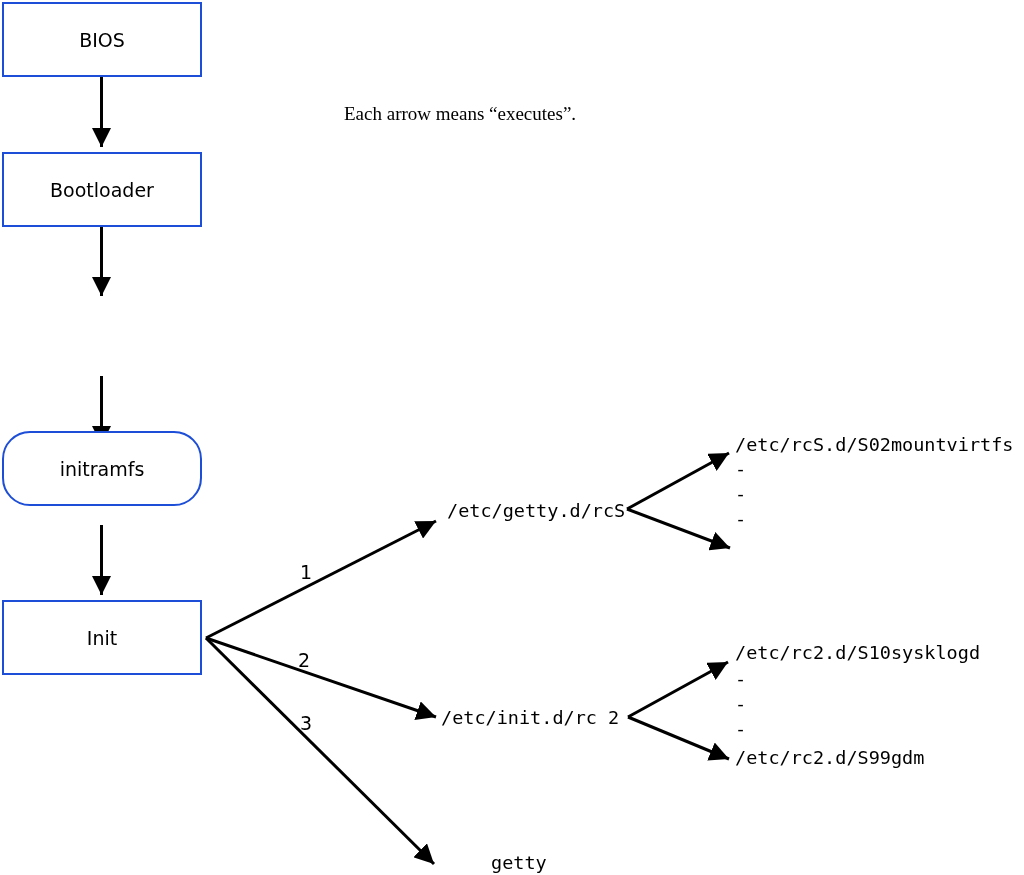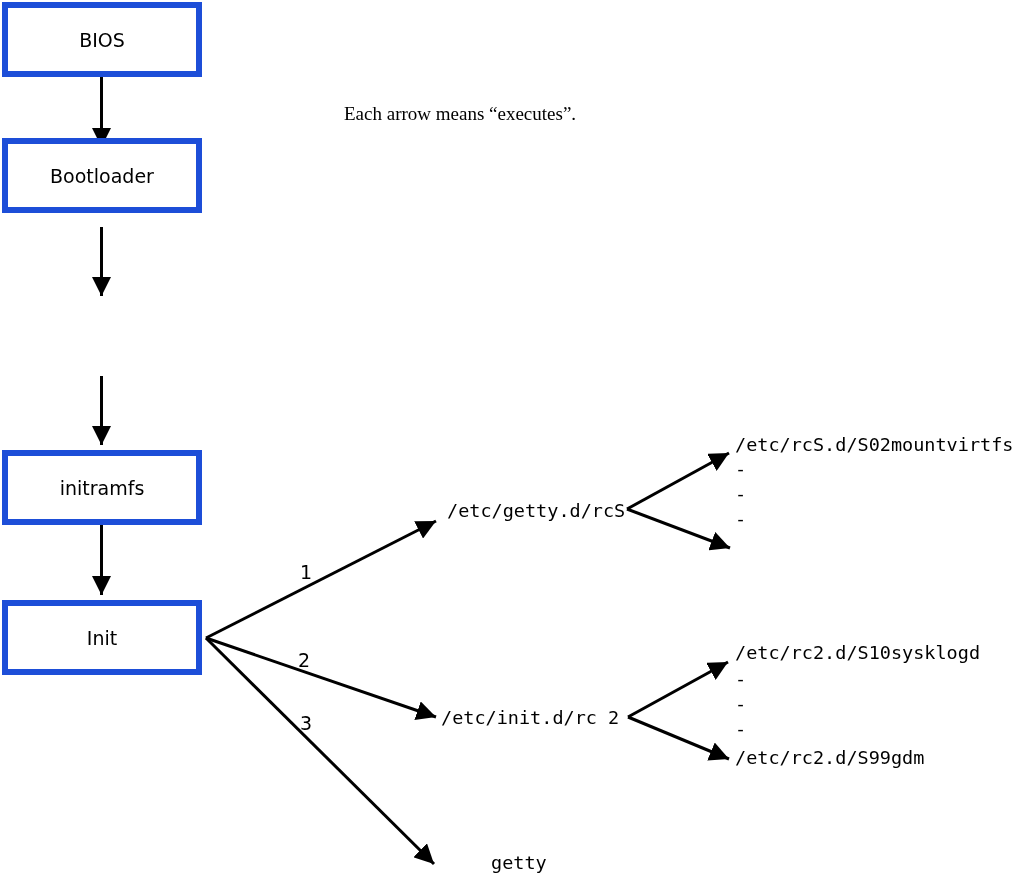"BIOS" .flow-box { border: 6px solid #1d4ed8 -> 2px solid #1d4ed8 }
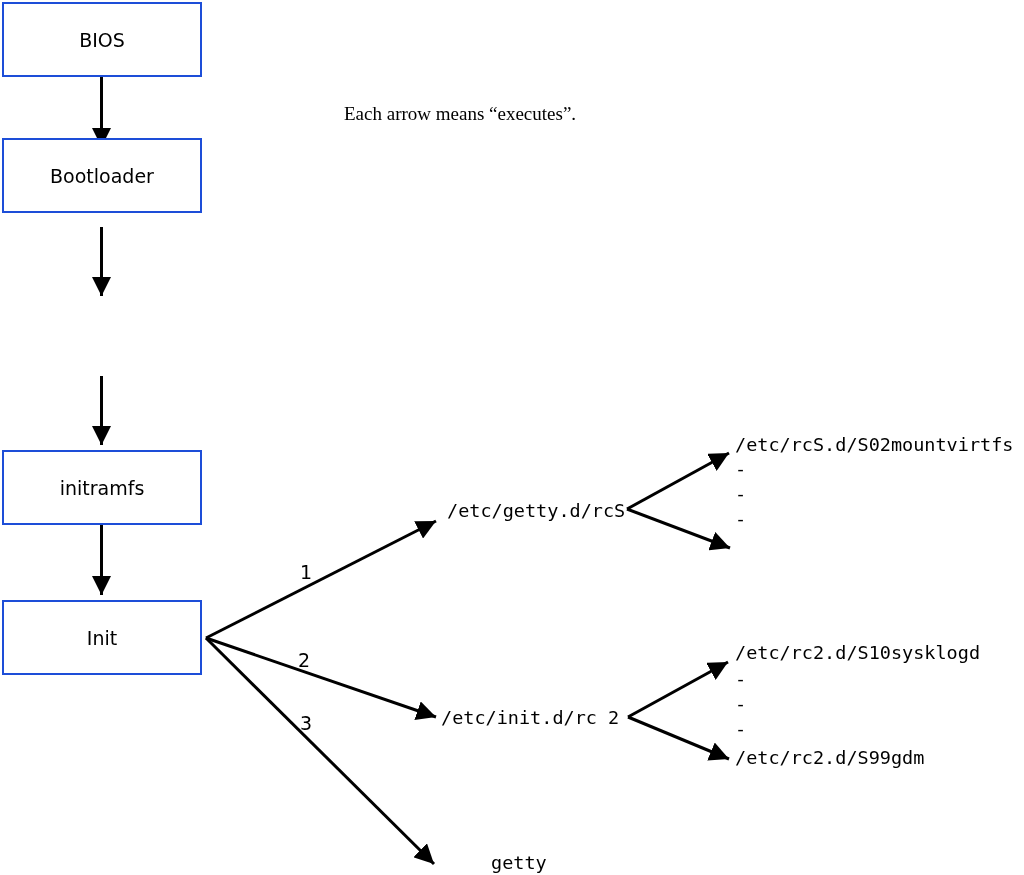"Bootloader" .box-bootloader { top: 138px -> 152px }
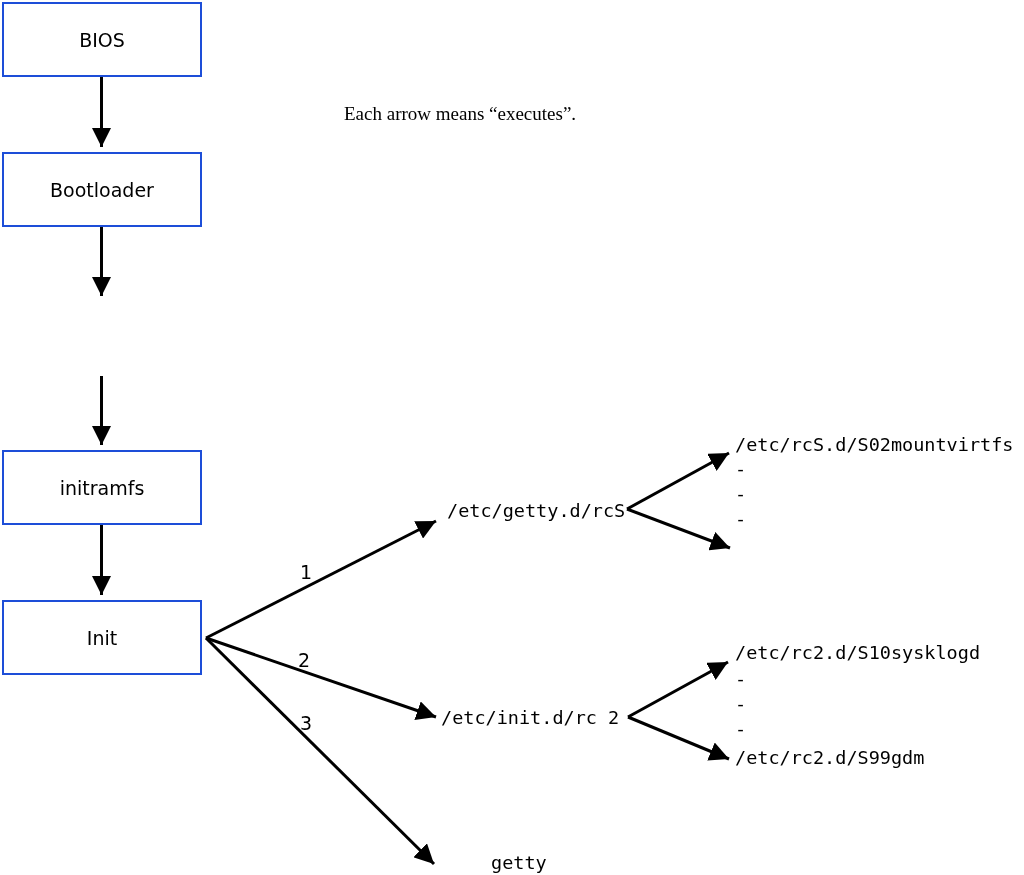"initramfs" .box-initramfs { border-radius: none -> 28px; top: 450px -> 431px }
